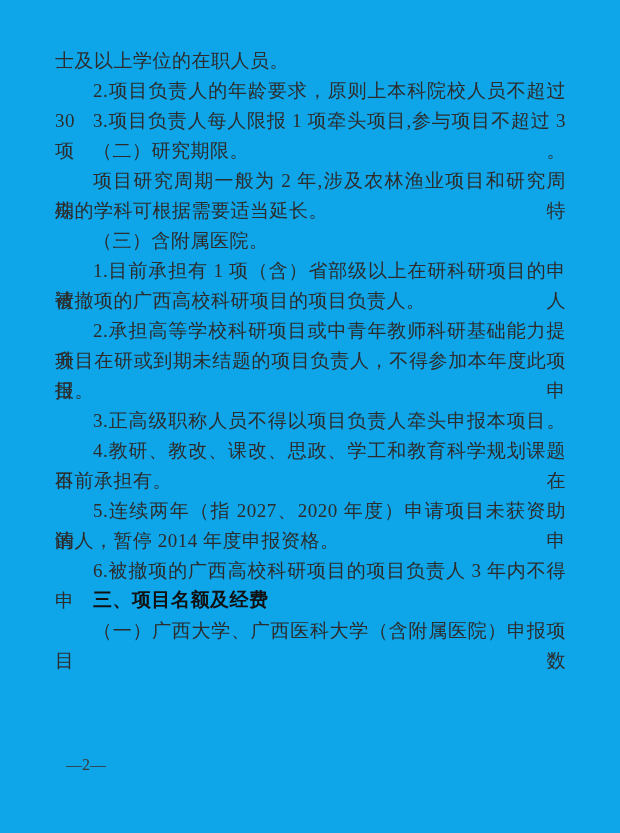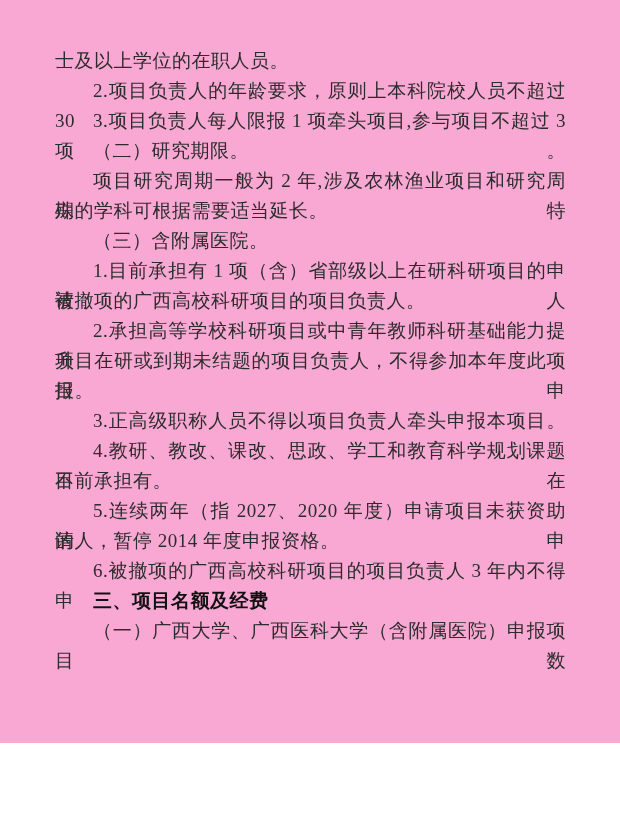"士及以上学位的在职人员。" .page { background: #f9a8d4 -> #0ea5e9; height: 743px -> 833px }
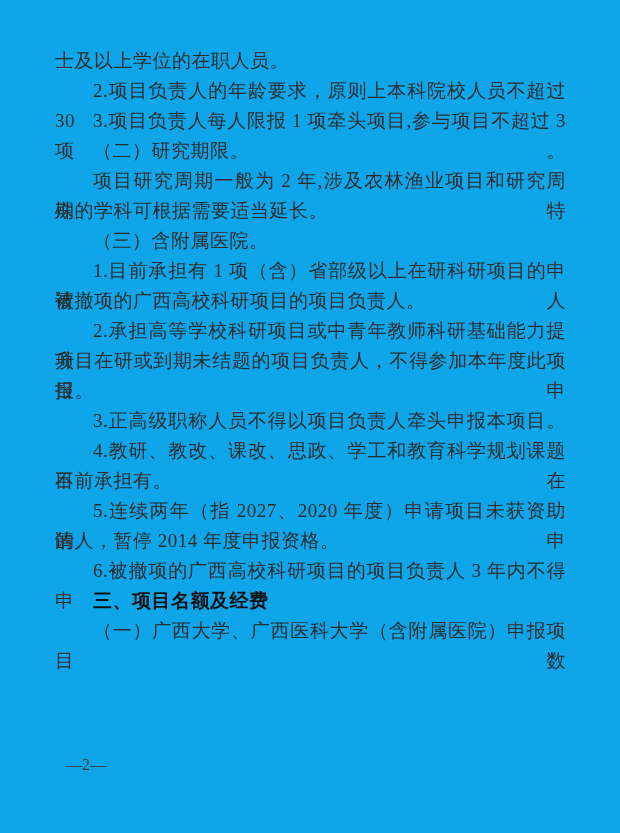"三、项目名额及经费" .line.heading { font-family: Liberation Serif, serif -> Liberation Mono, monospace }
